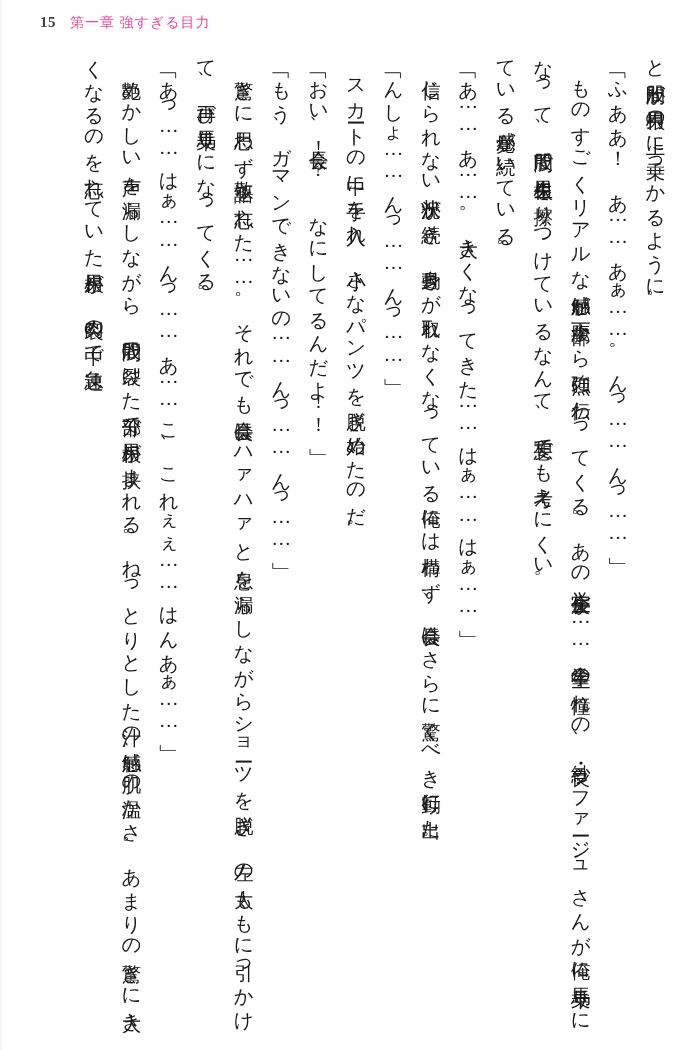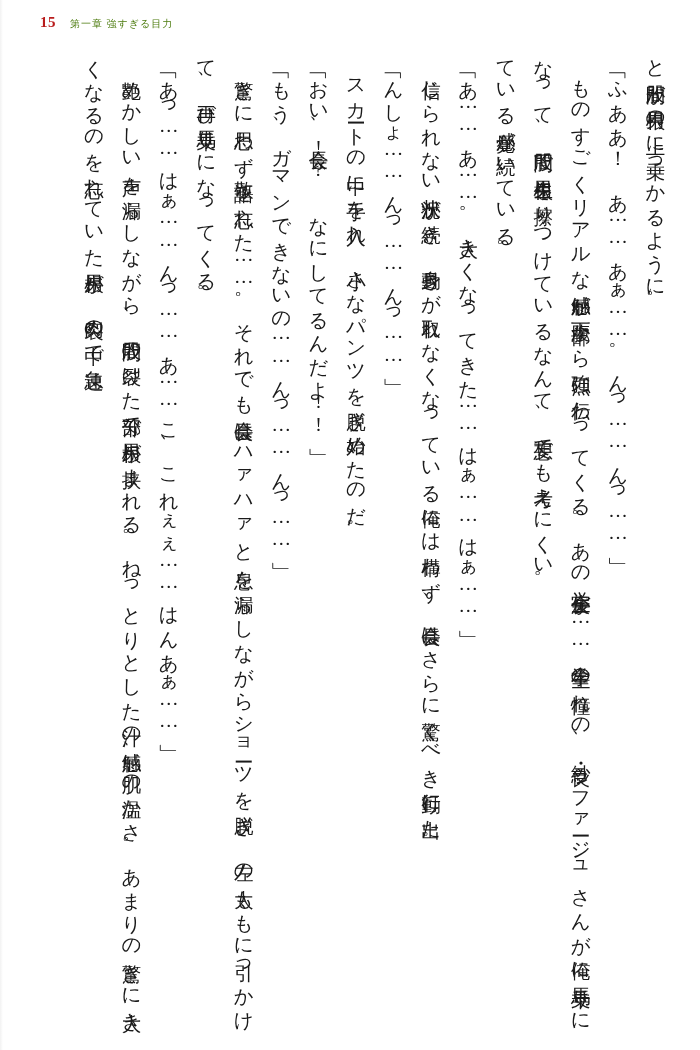"15" .page-number { color: #b91c1c -> #404040 }
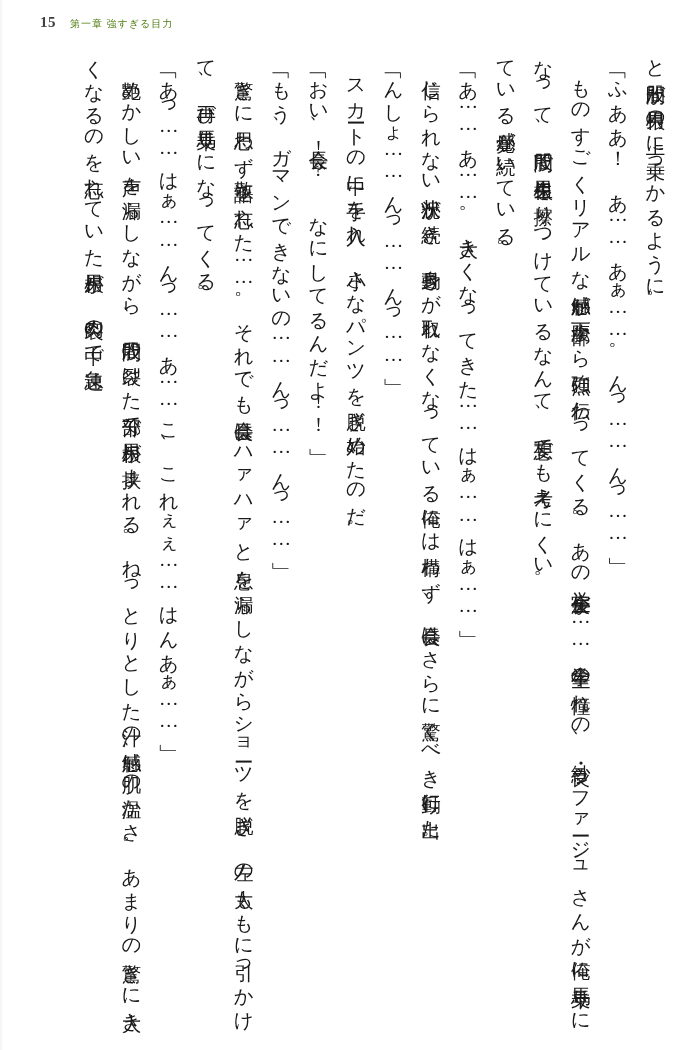"第一章 強すぎる目力" .chapter-title { color: #4d7c0f -> #ec4899; font-size: 10px -> 14px }
